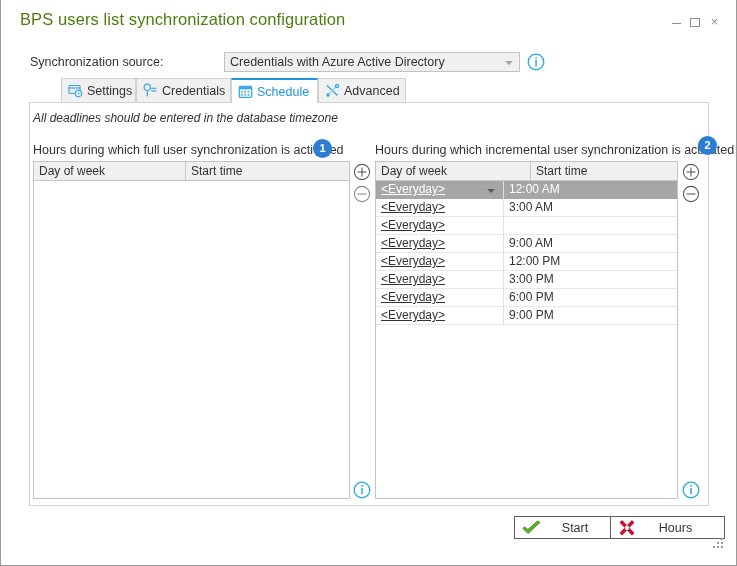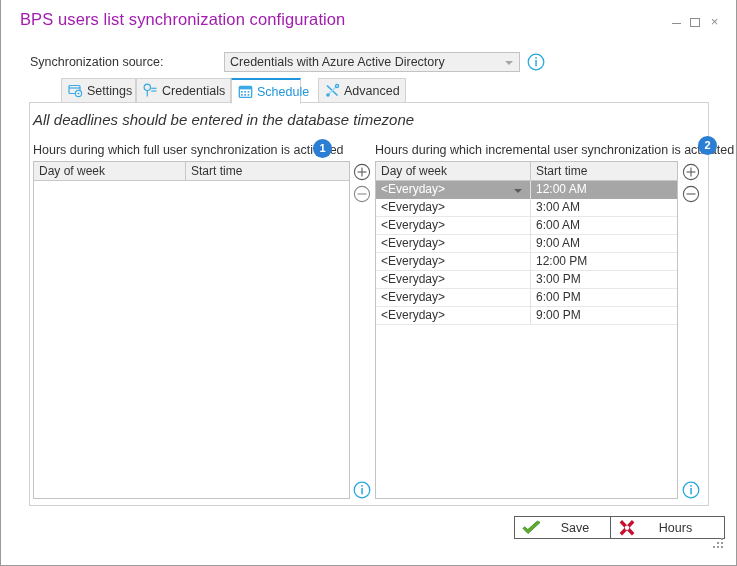"BPS users list synchronization" #titlebar-text { color: #a21caf -> #4d7c0f }
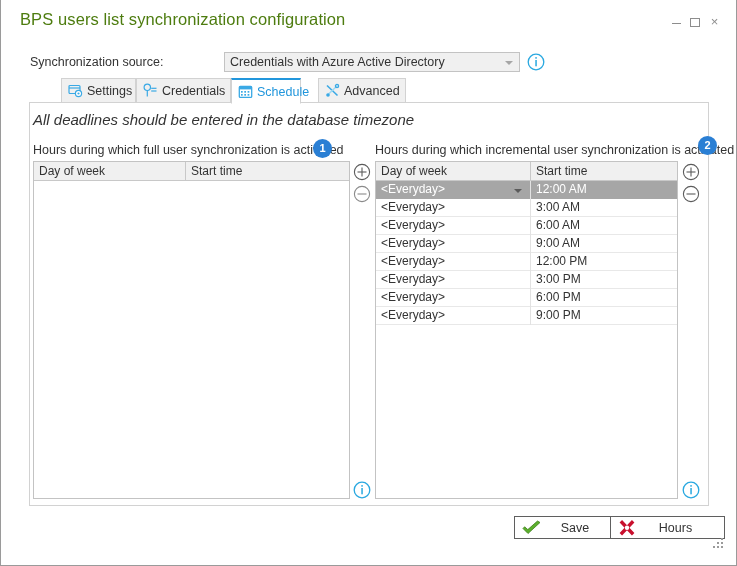"Schedule" #tab-schedule { width: 70px -> 87px }
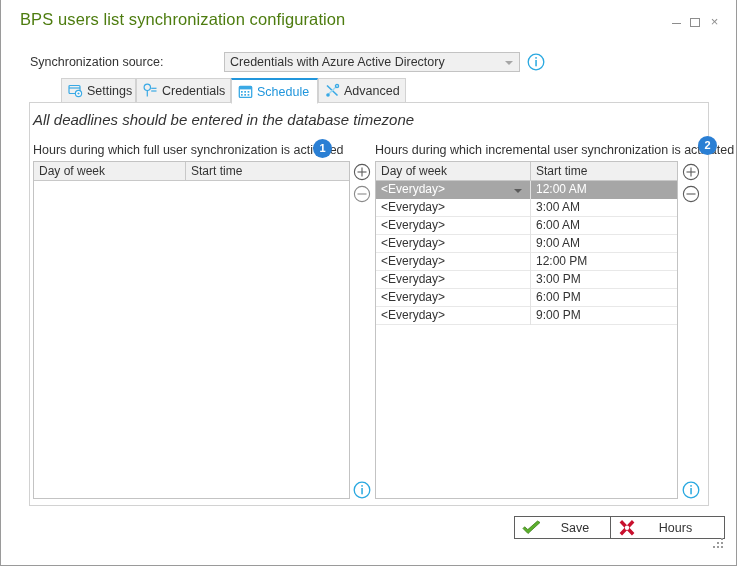"All deadlines should be entered" #hint-text { font-size: 15px -> 12px }
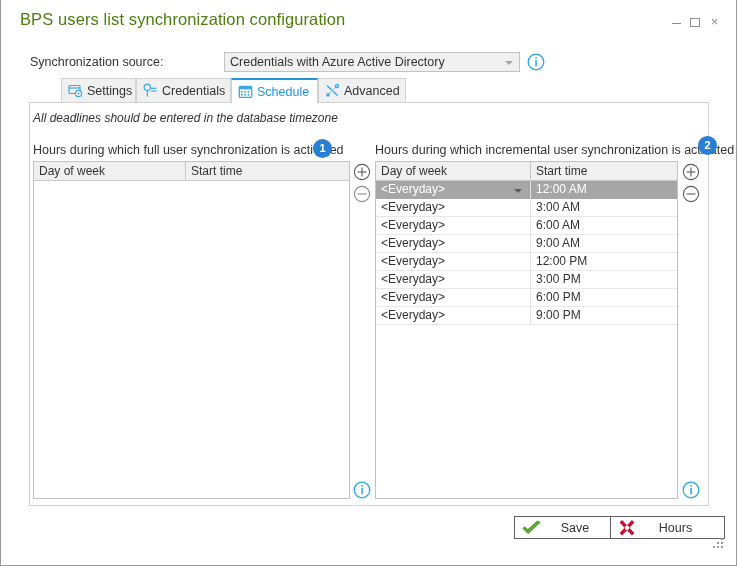"<Everyday>" #grid-right .grid-row .cell.c1 { text-decoration: none -> underline; width: 155px -> 128px }
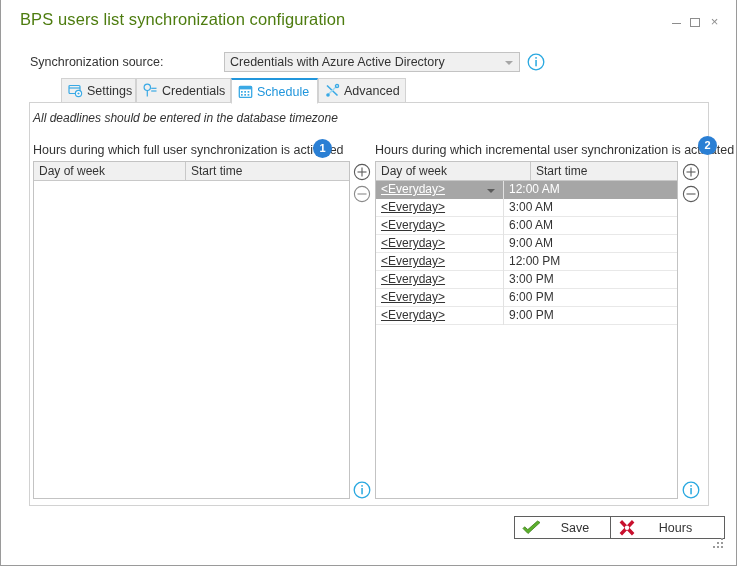"6:00 AM" div.cell { html: <div>6:00 AM</div> -> none }
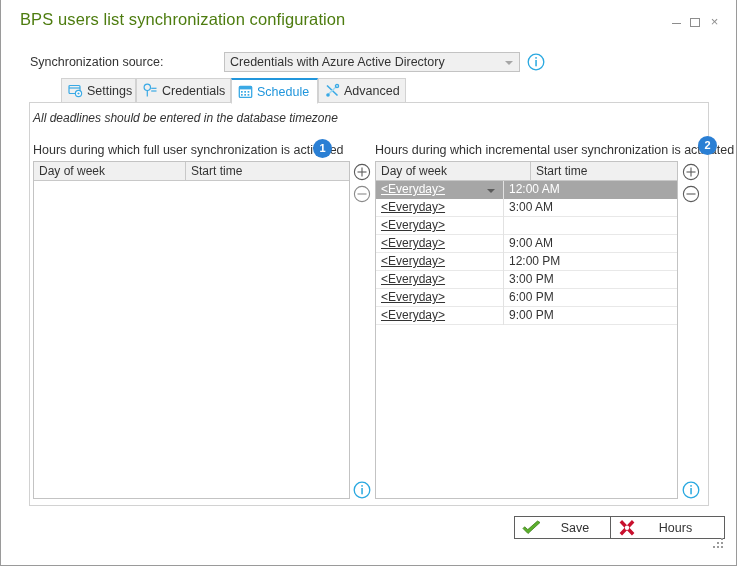"Save" span.fb-label { text: Save -> Start }
